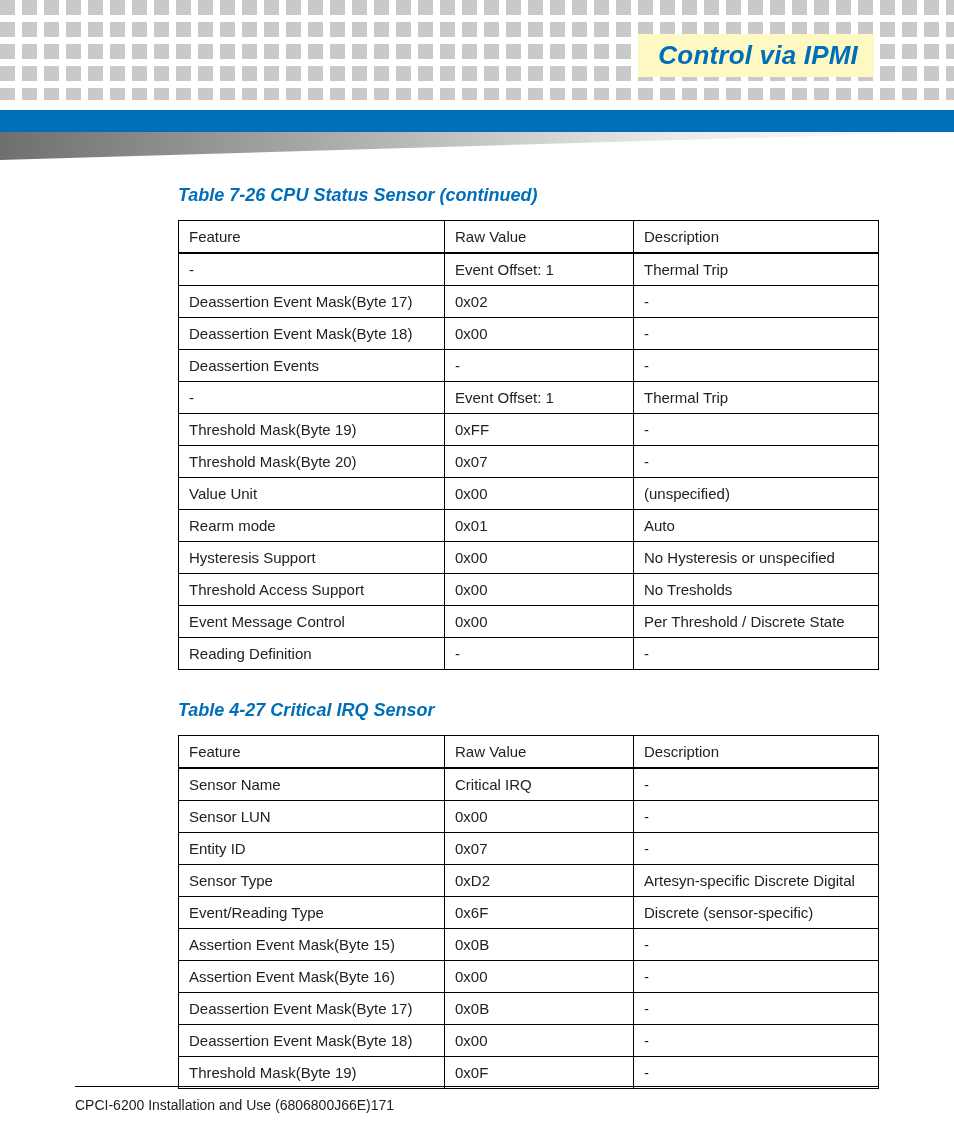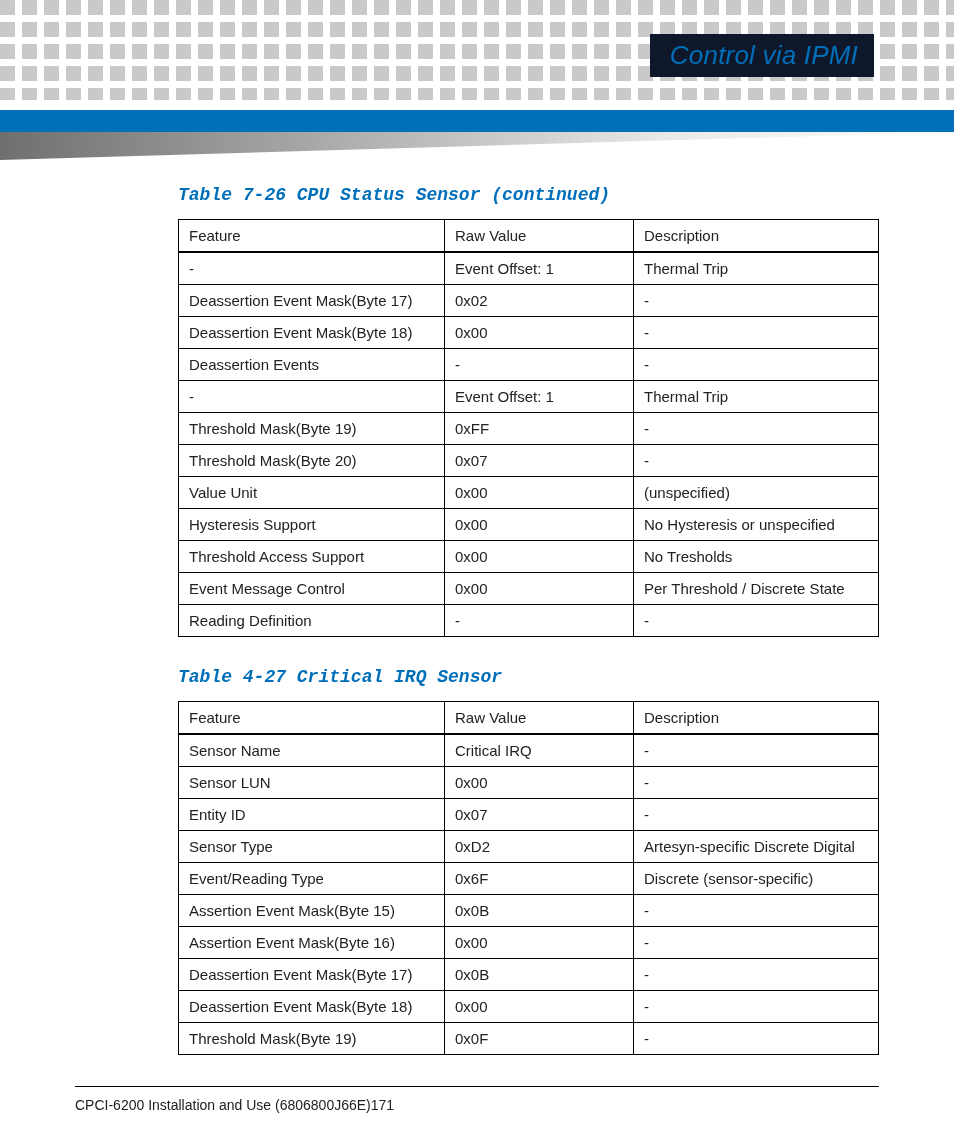"Control via IPMI" .header-title { background: #0f172a -> #fef9c3; font-weight: 400 -> 700 }
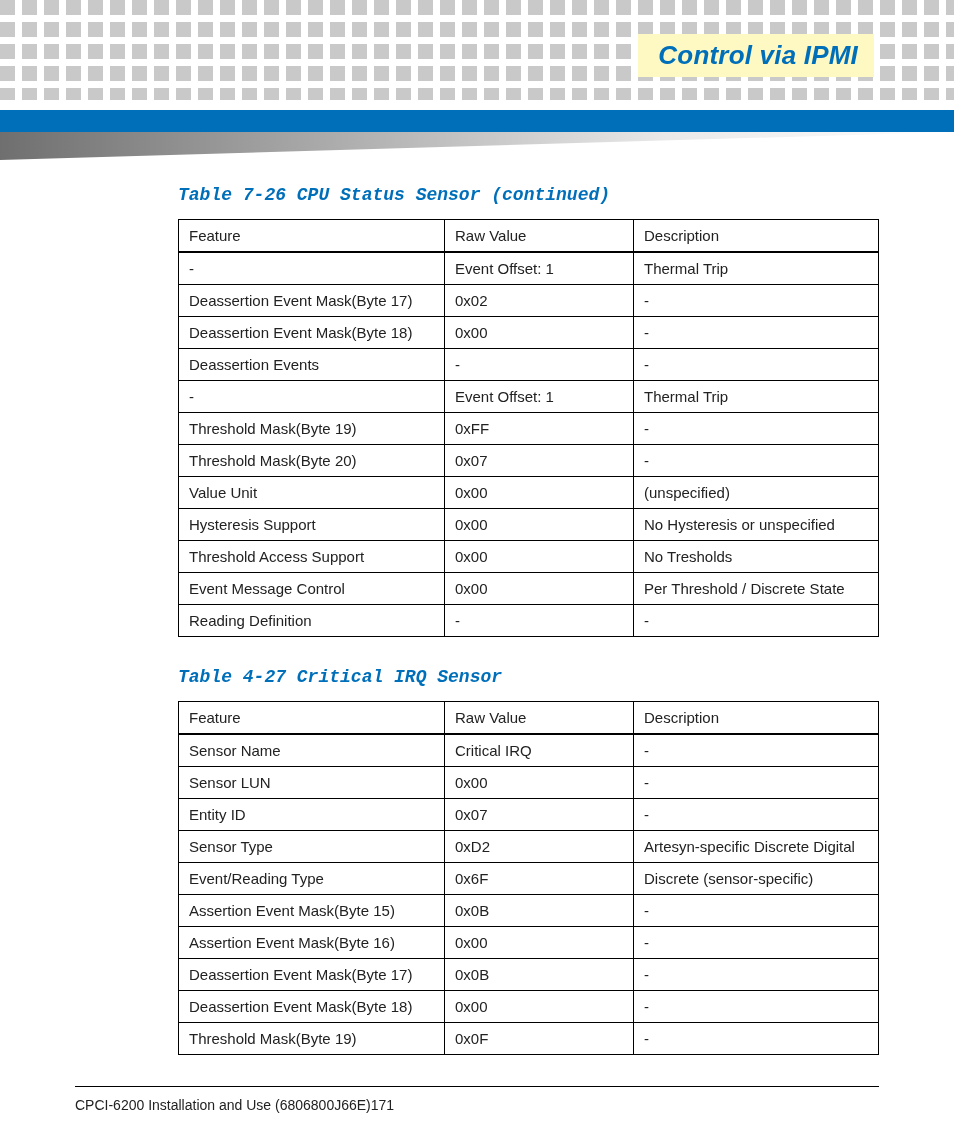"Table 7-26 CPU Status Sensor" .table-caption { font-family: Liberation Mono, monospace -> none }
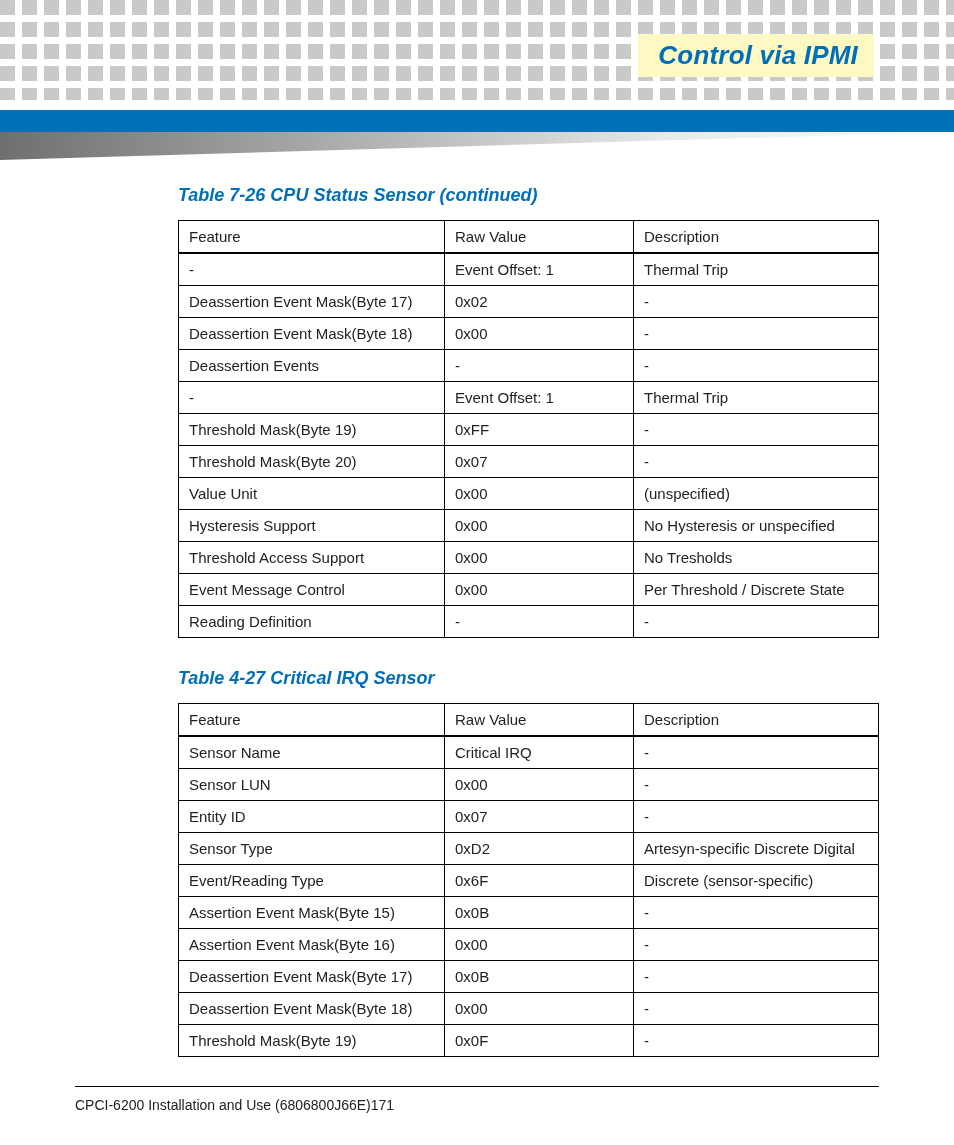"Rearm mode" tr { html: none -> <tr> <td>Rearm mode</td> <td>0x01</td> <td>Auto</td> </tr> }
